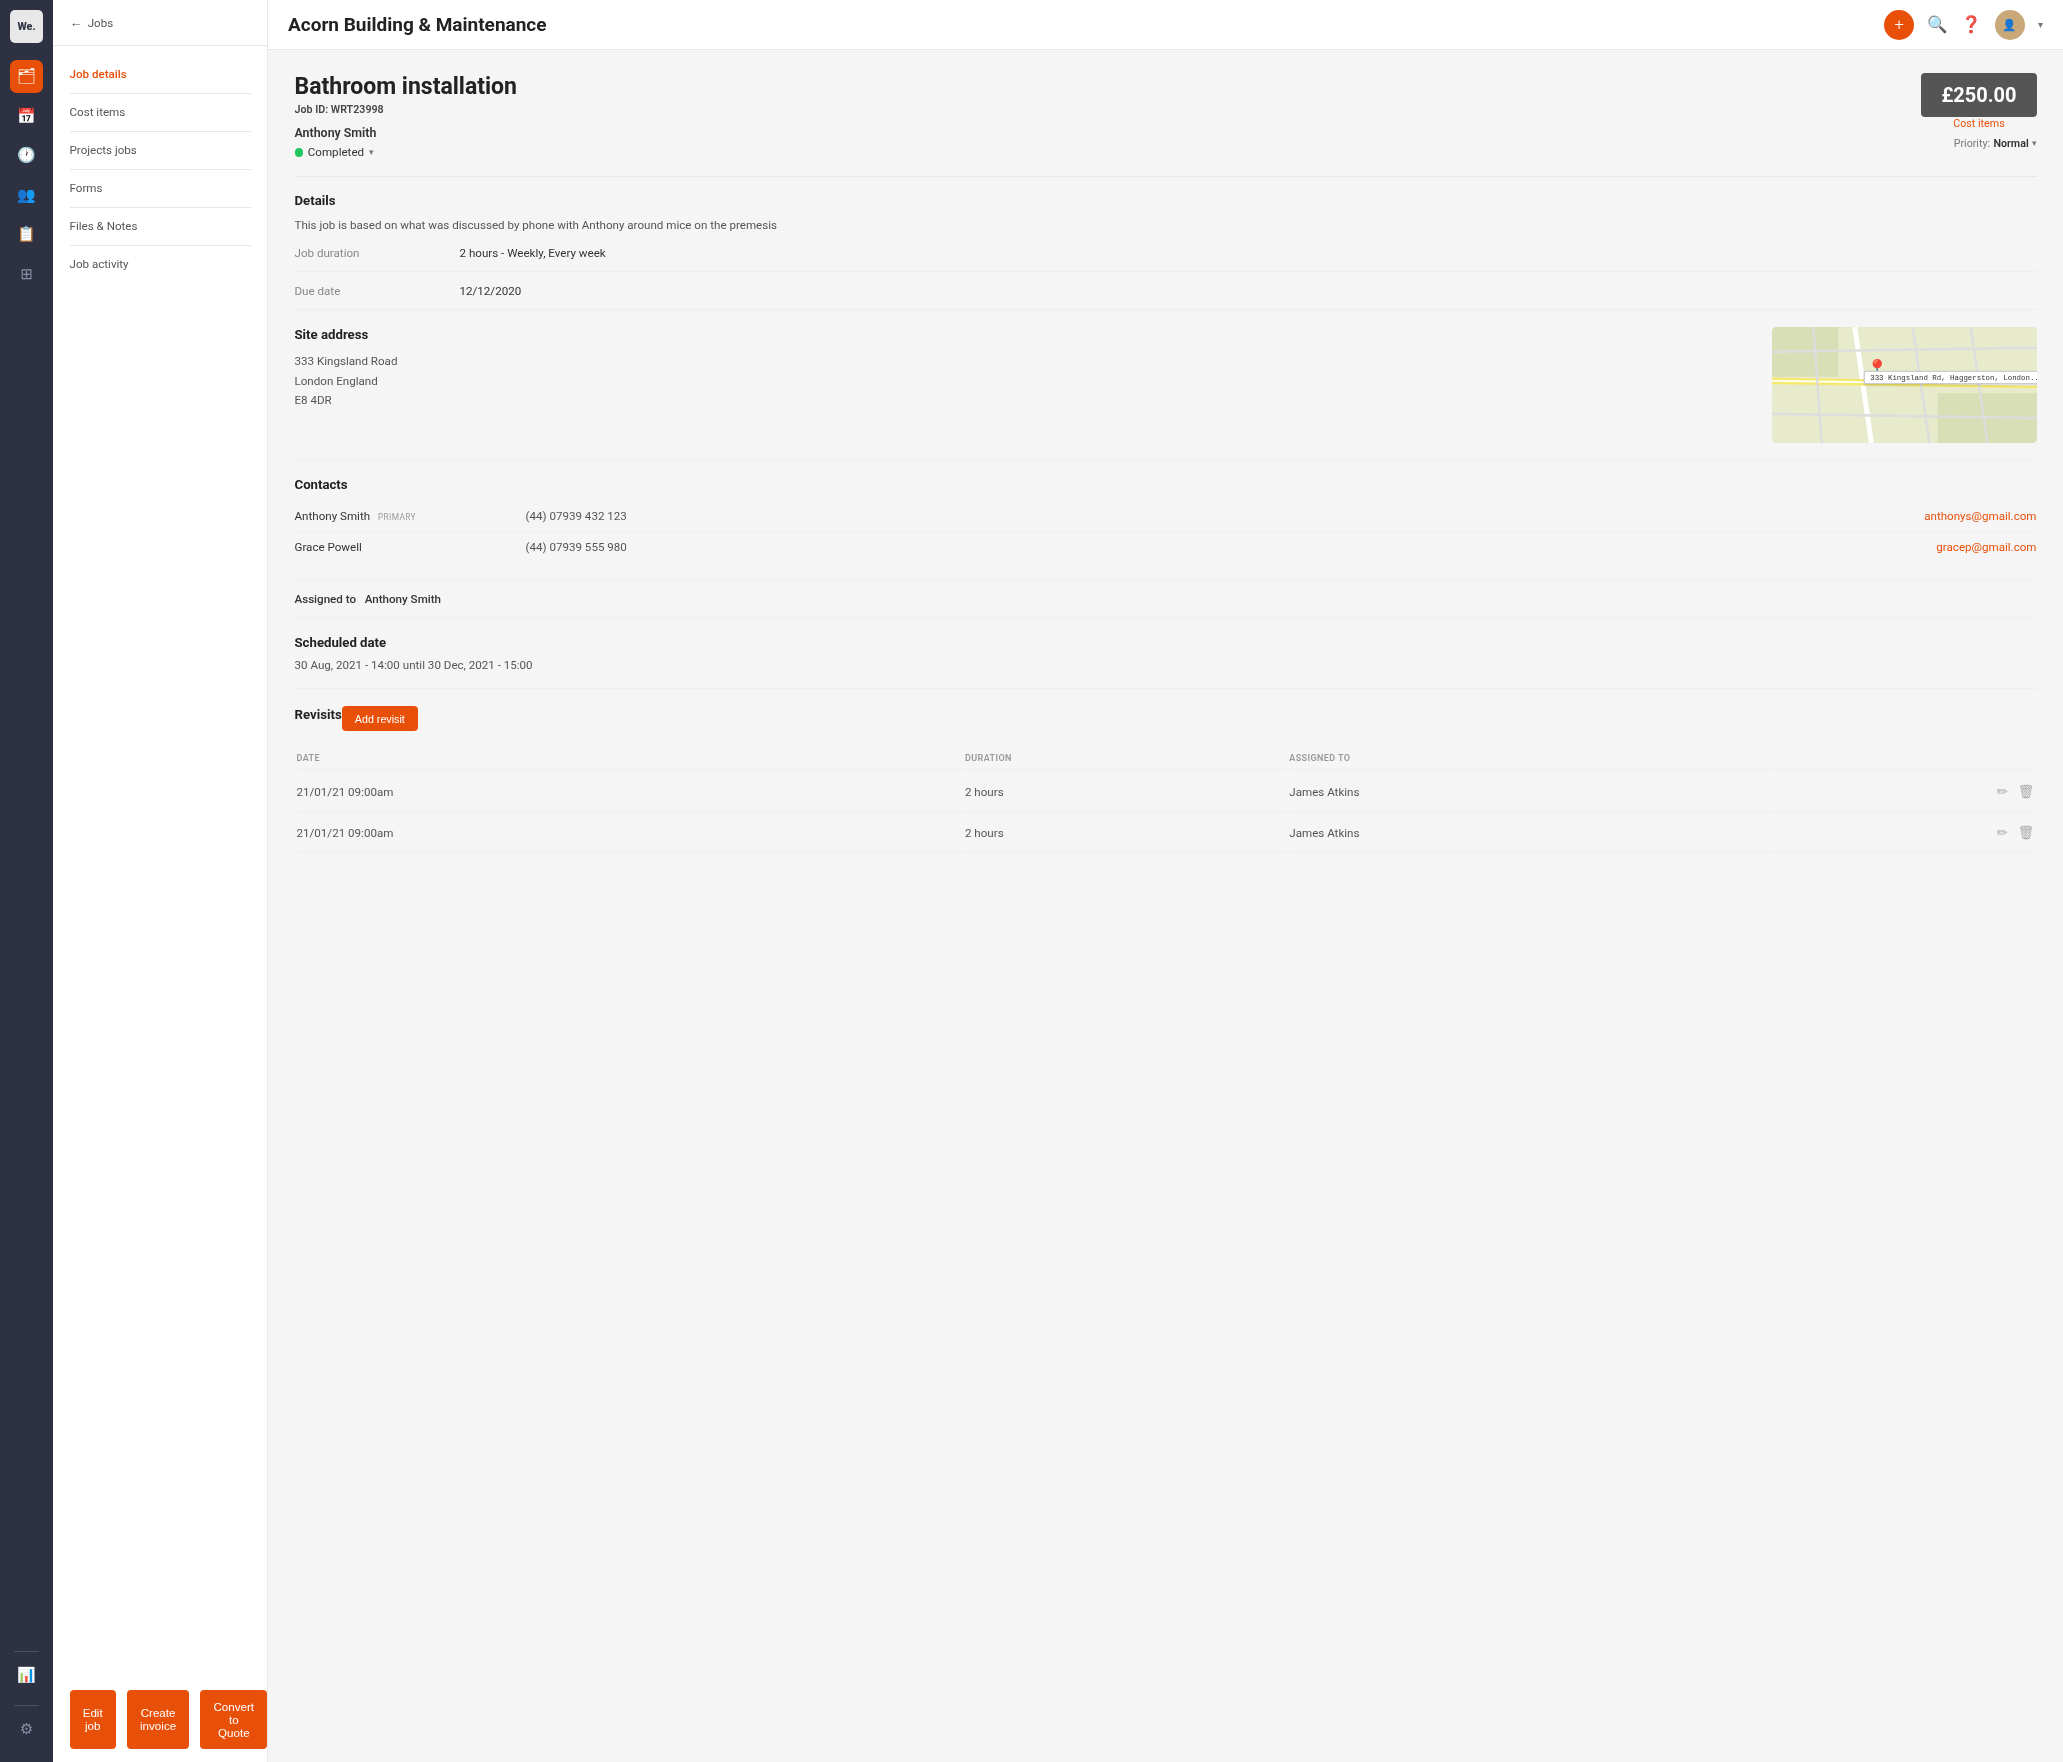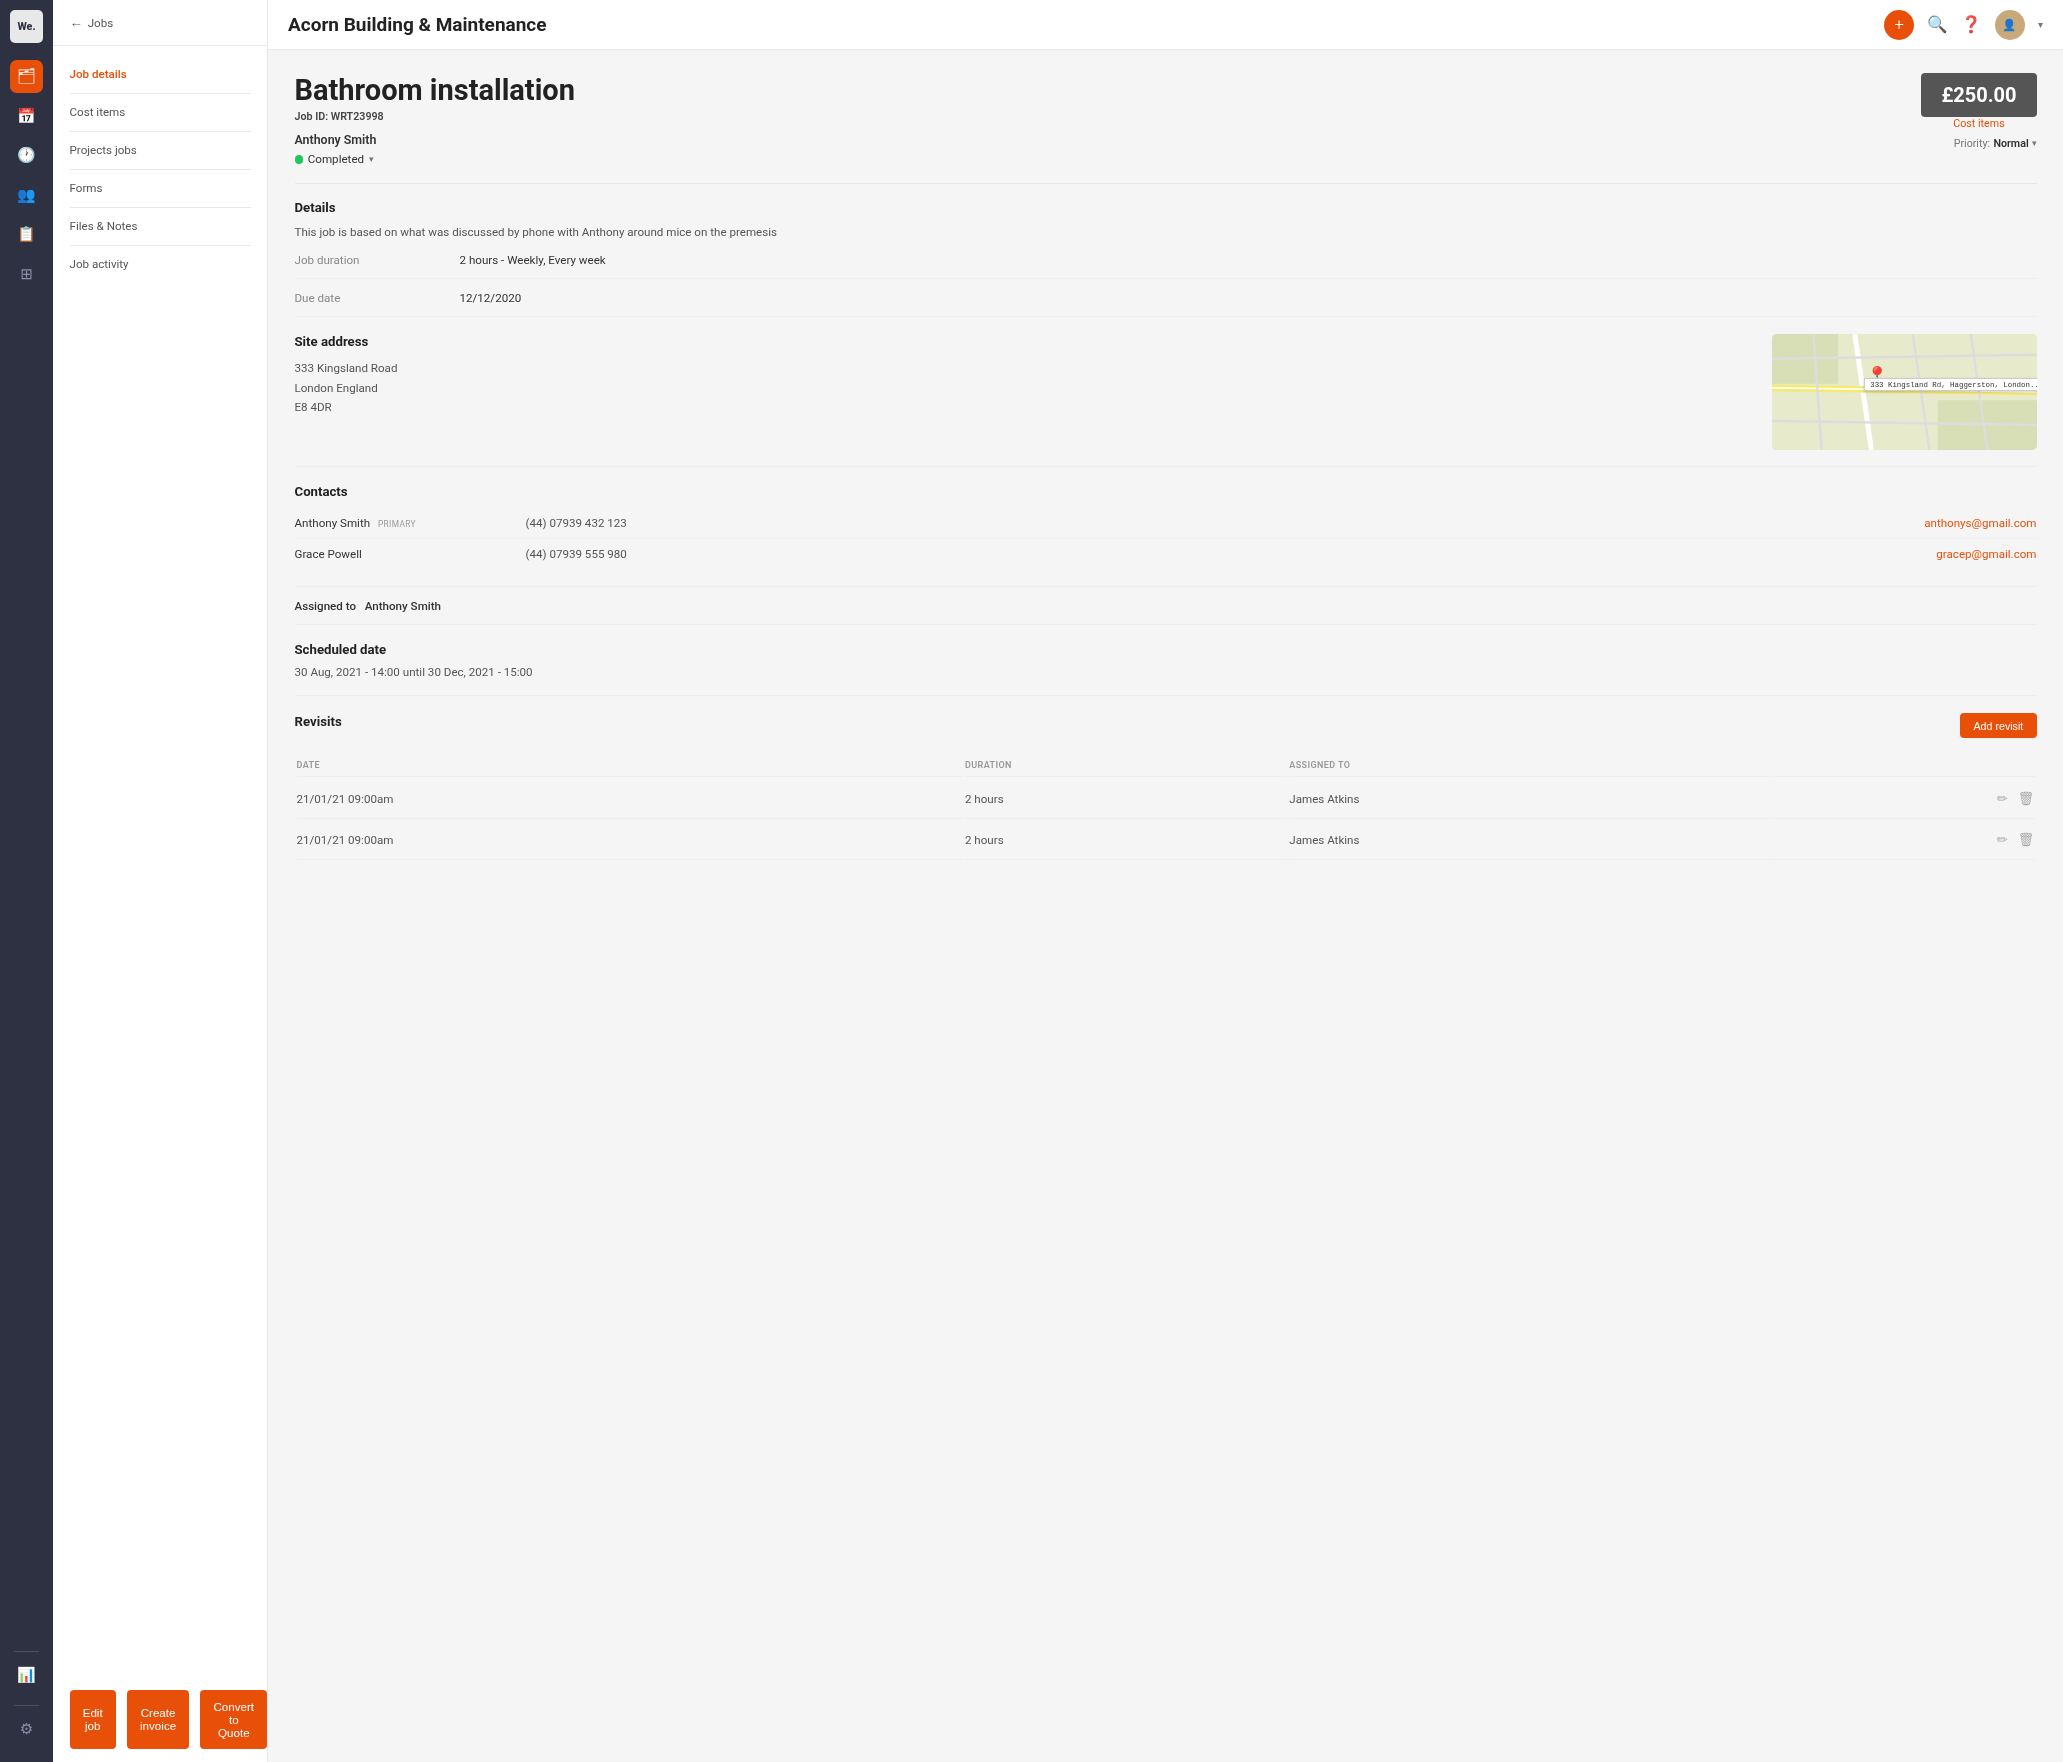"Bathroom installation" .job-title-block h1 { font-size: 29px -> 23px }
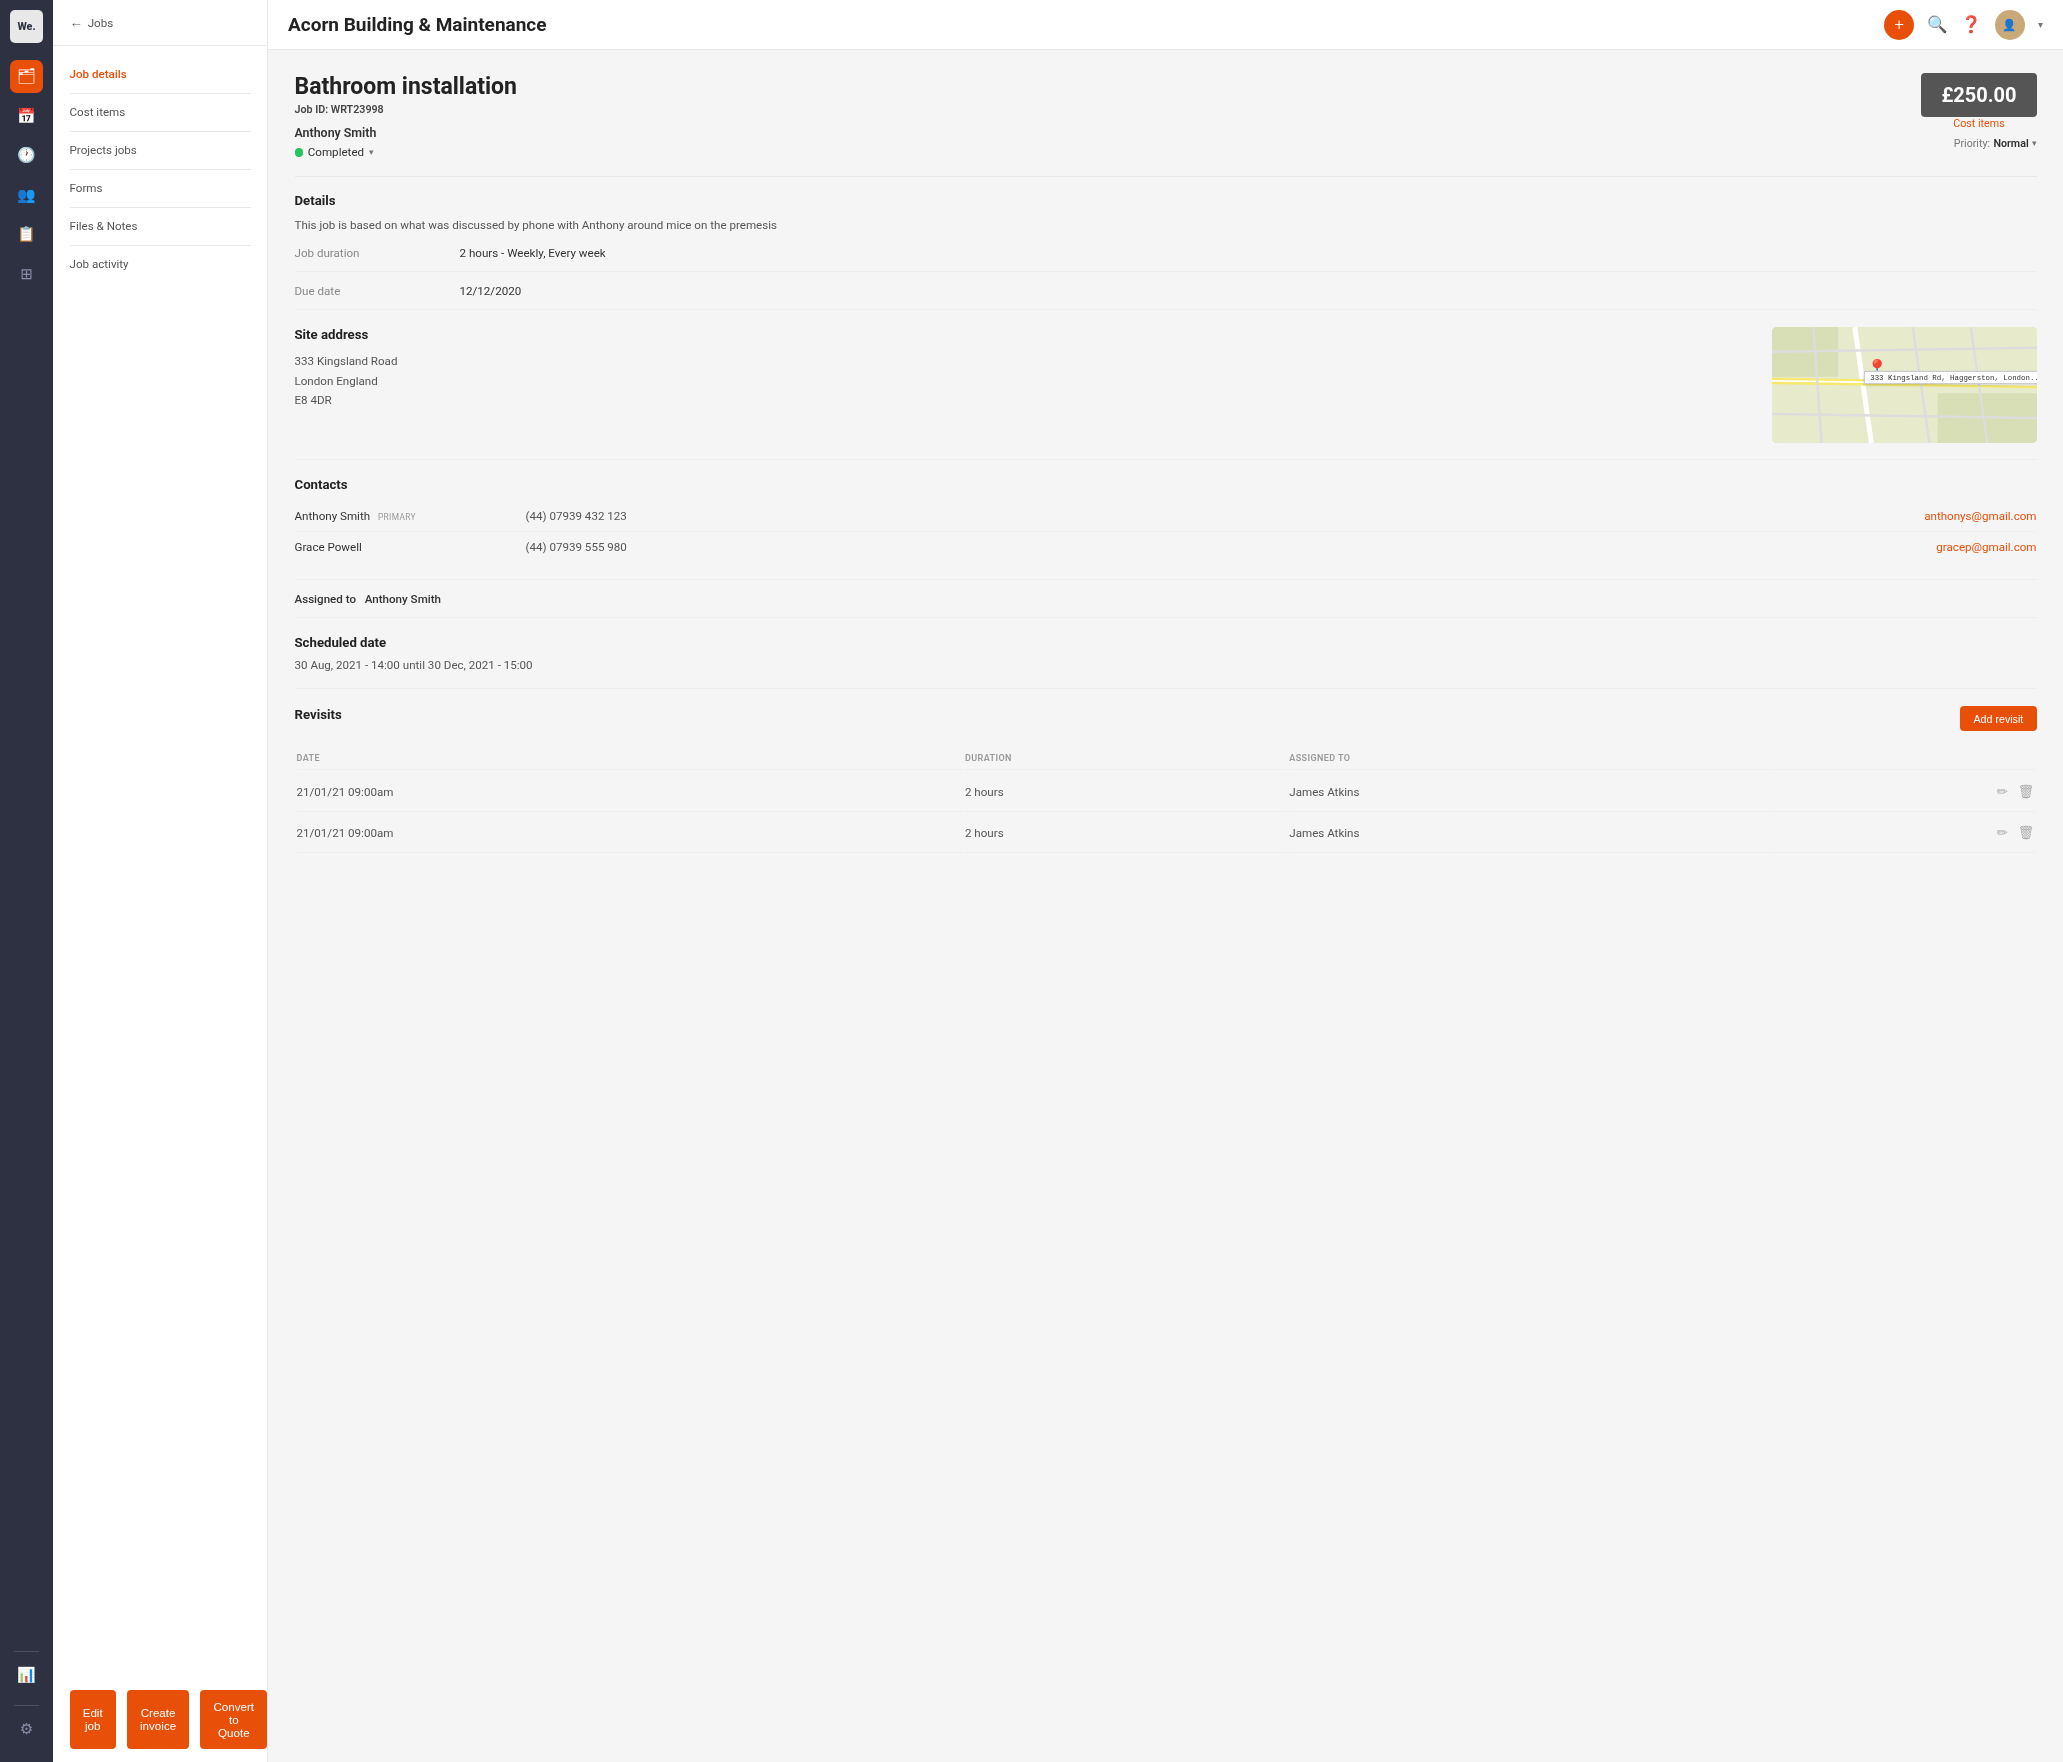"Revisits" .revisits-header { justify-content: space-between -> flex-start }
